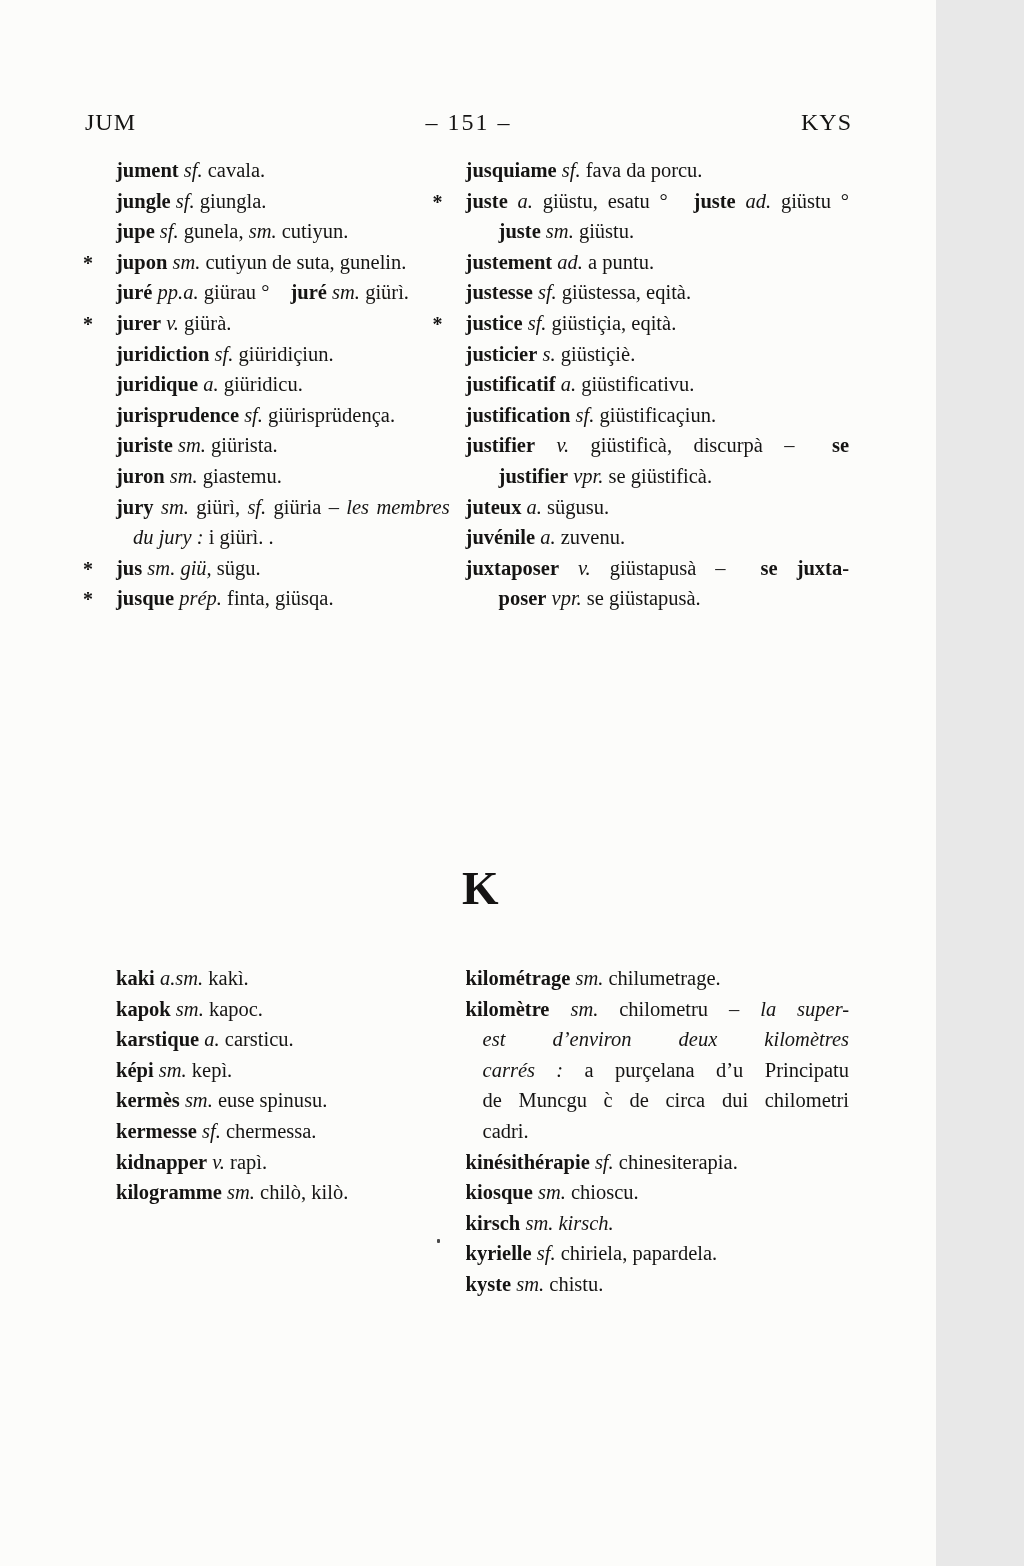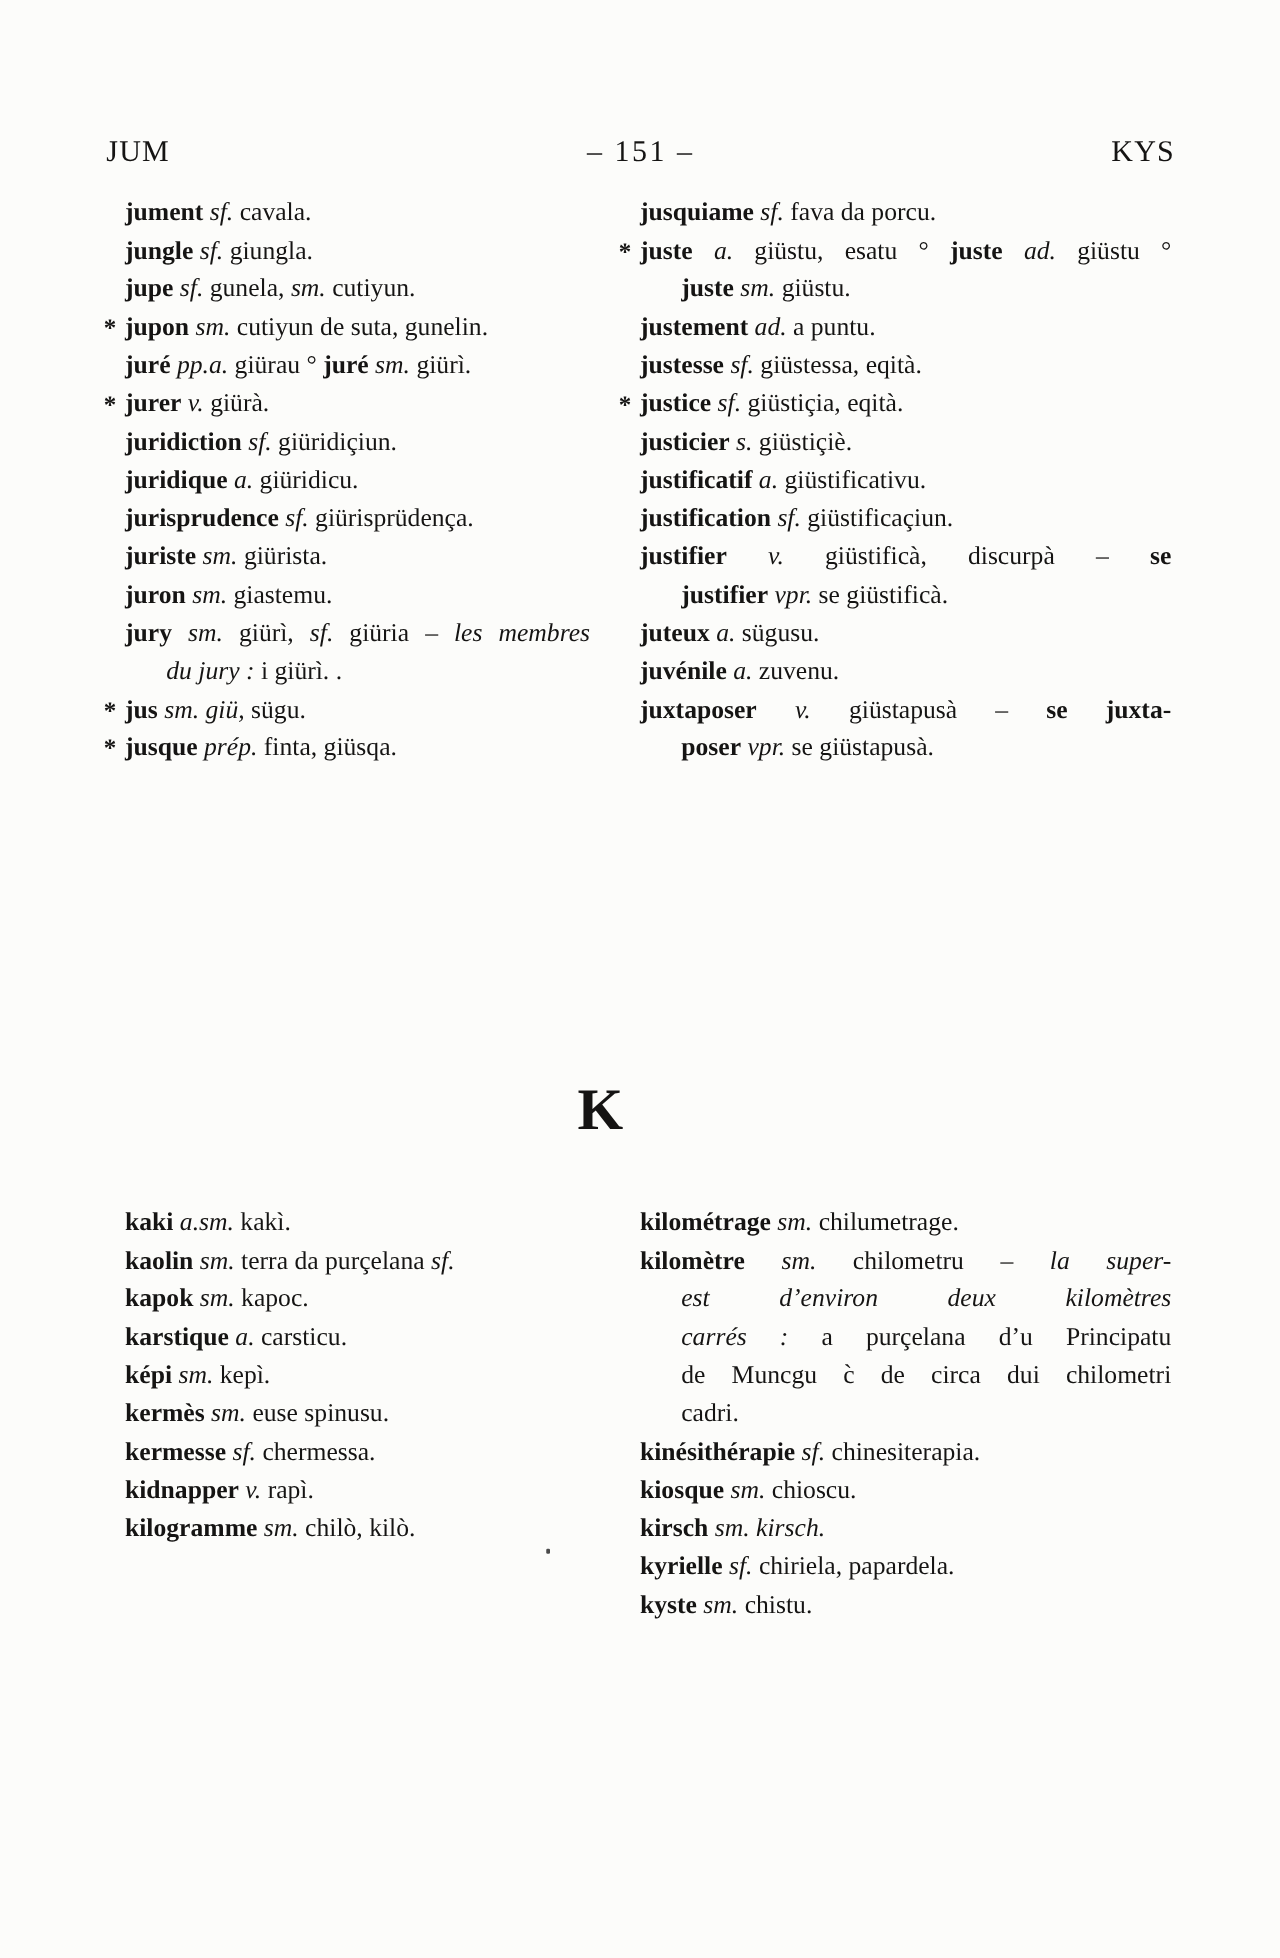"JUM" .page { width: 1024px -> 936px }
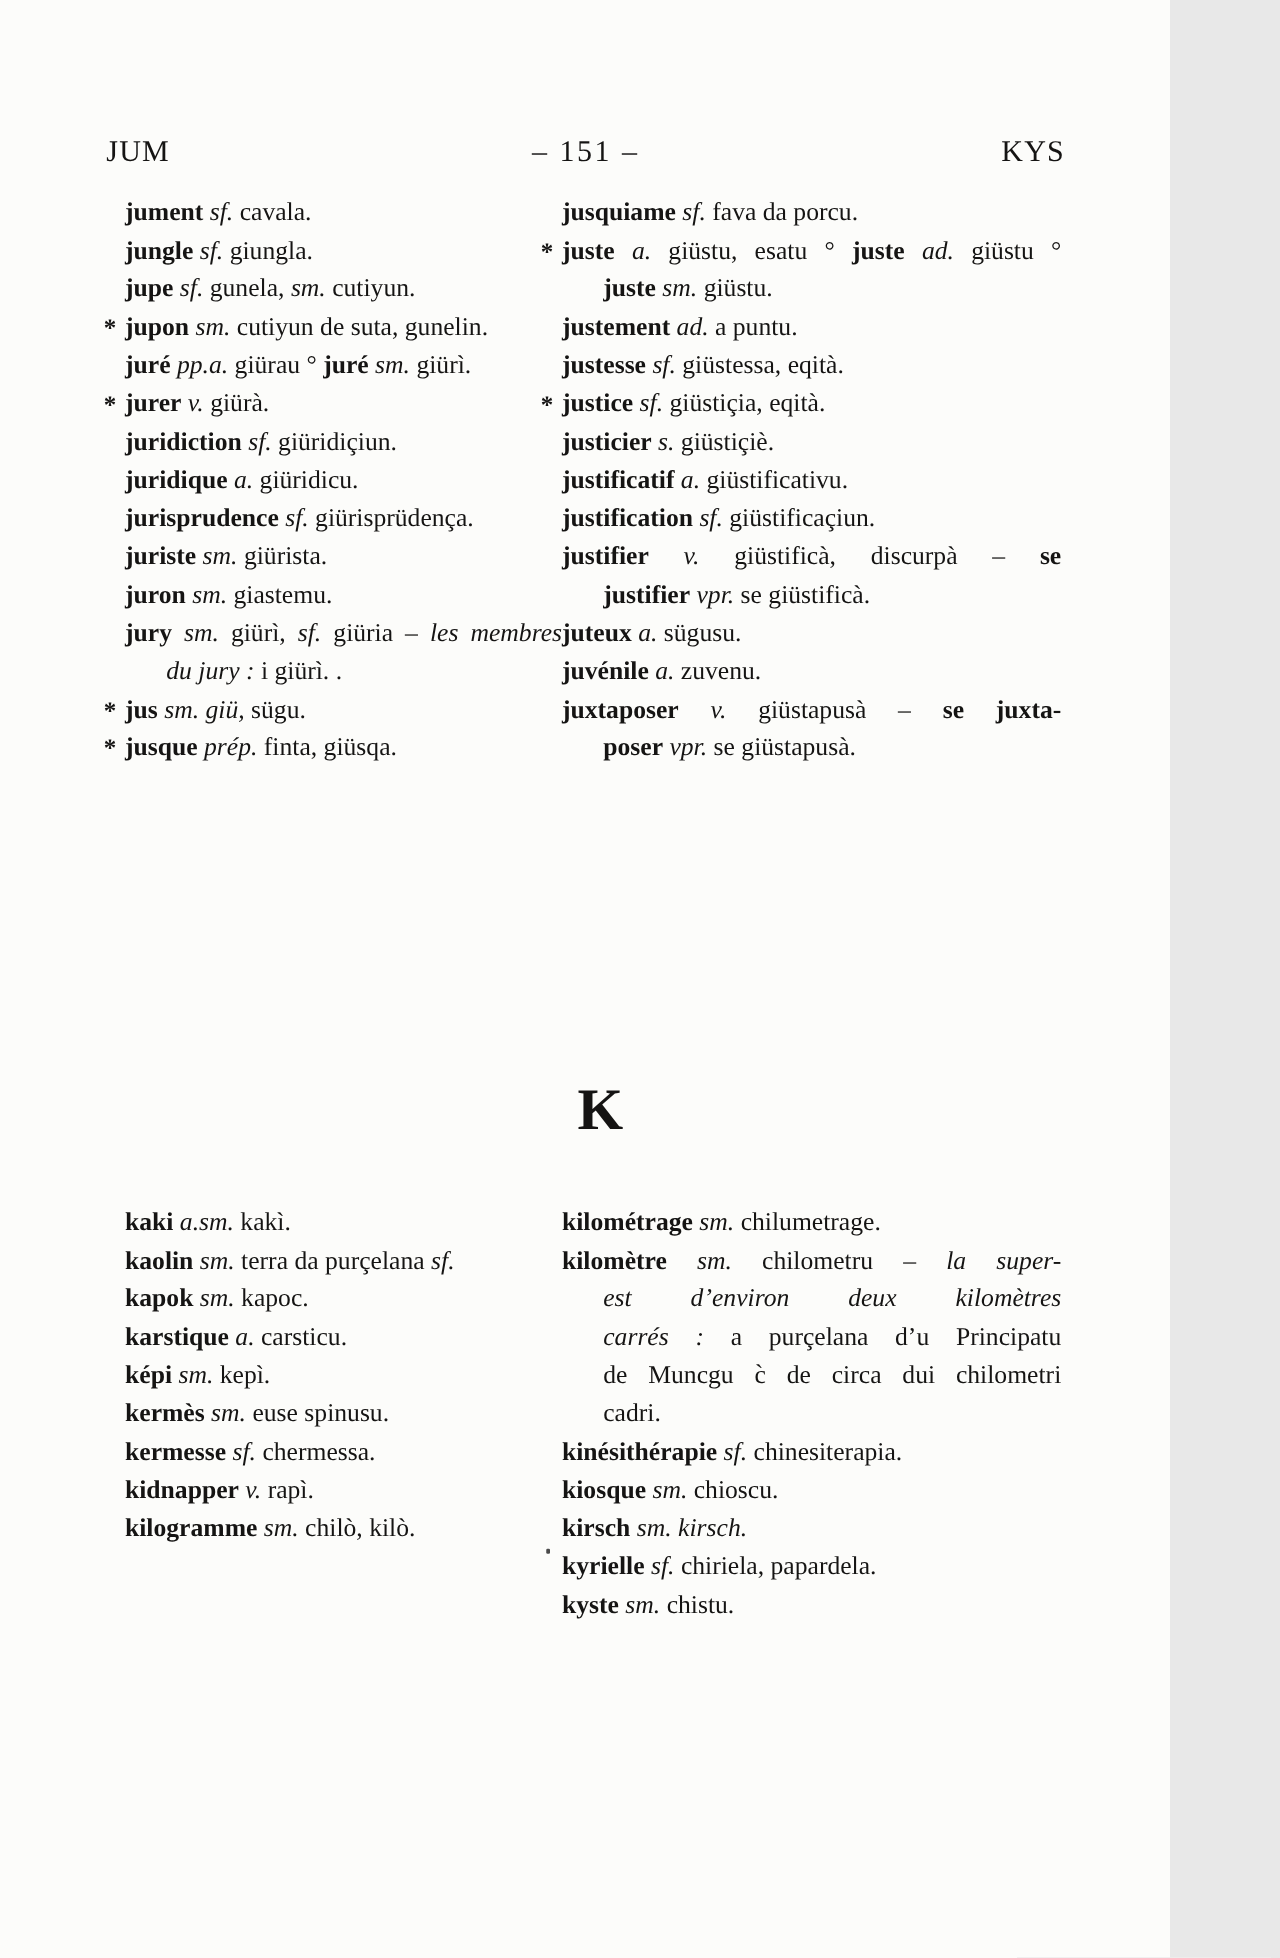"jument" .s-b { margin-left: none -> 16px }
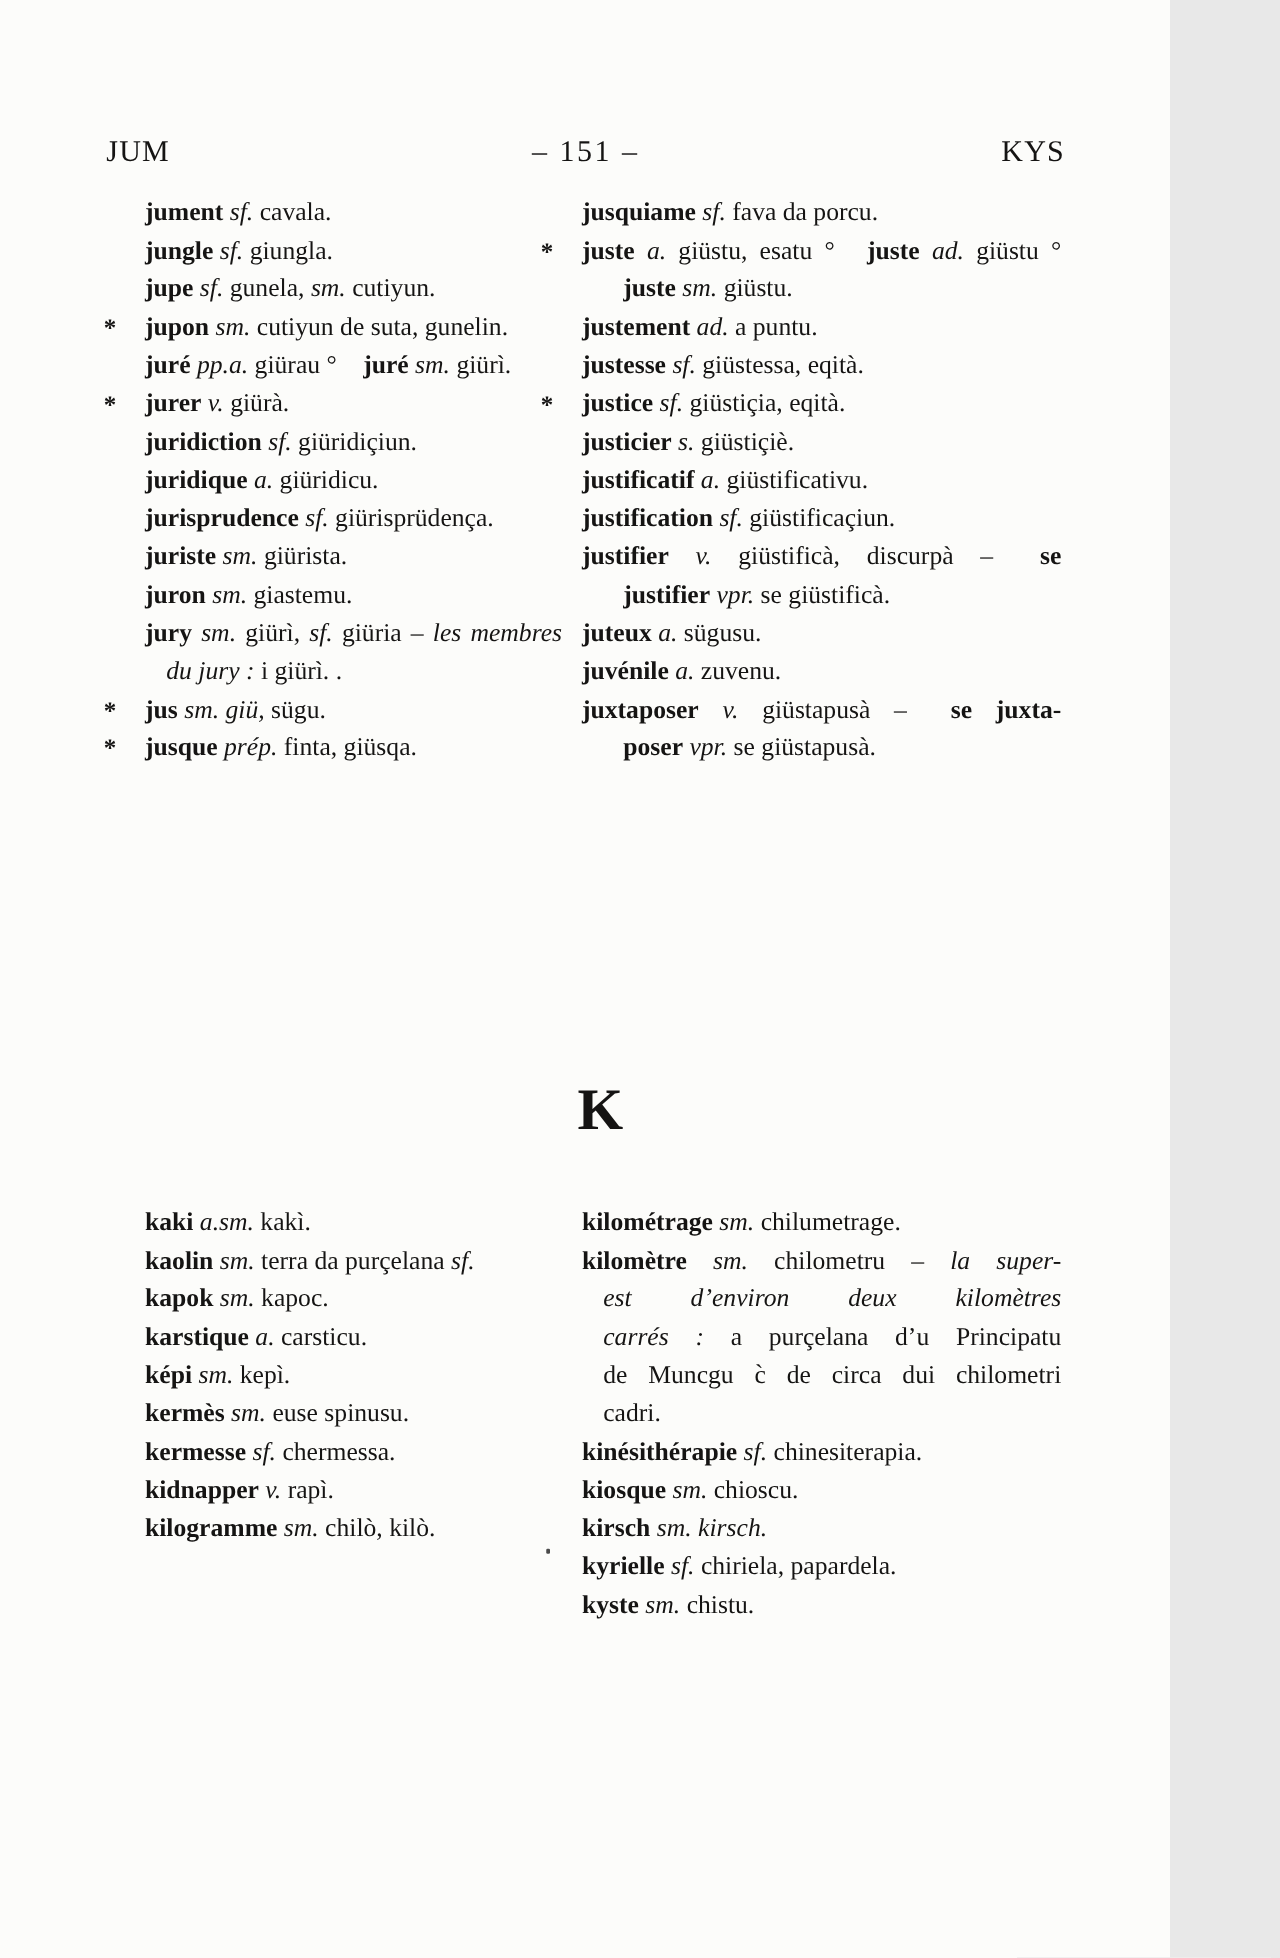"kaolin sm. terra da purçelana" div.entry { html: <div> <div><span>kaolin</span> <span>sm.</span> <span>terra da purçelana</span> <span>sf.</span></div> </div> -> none }
